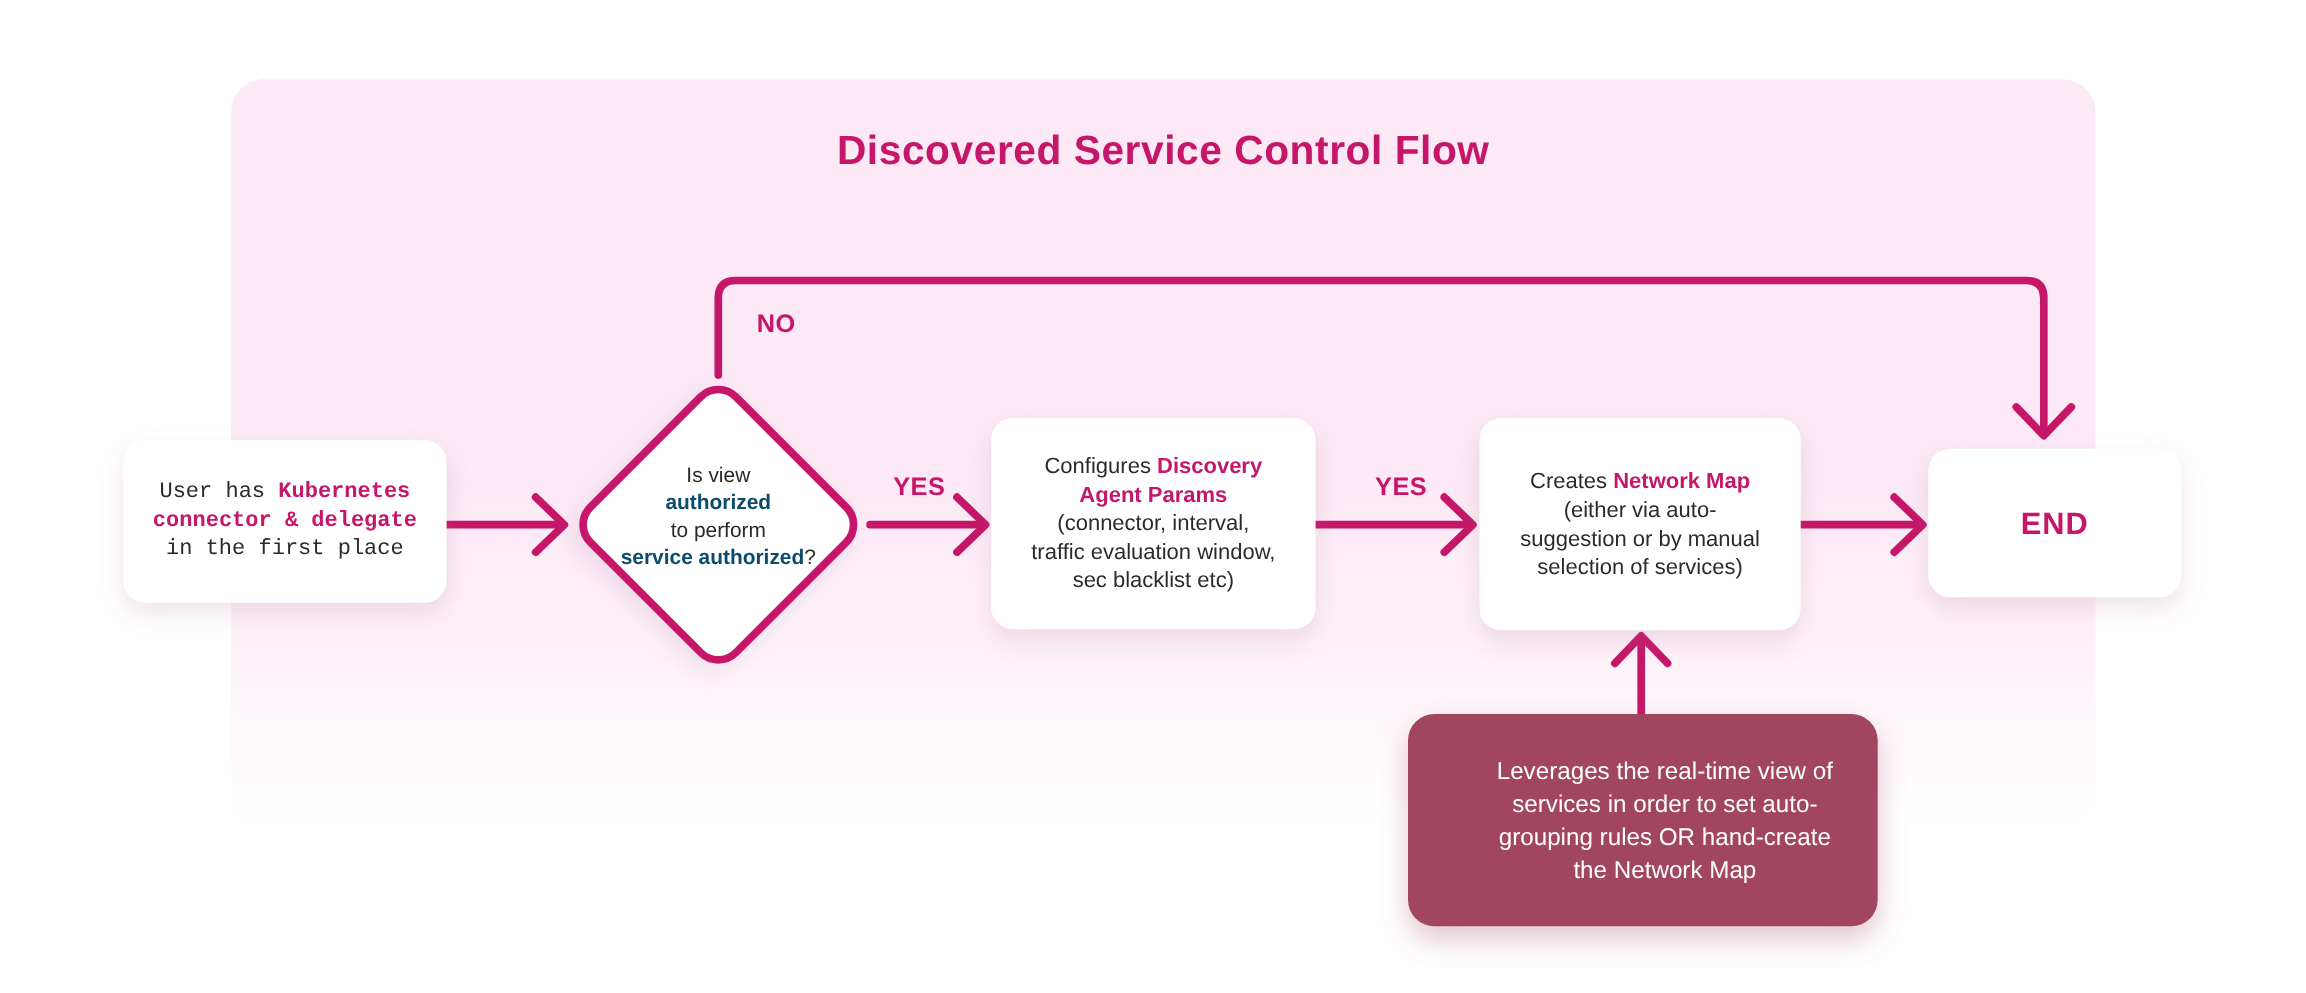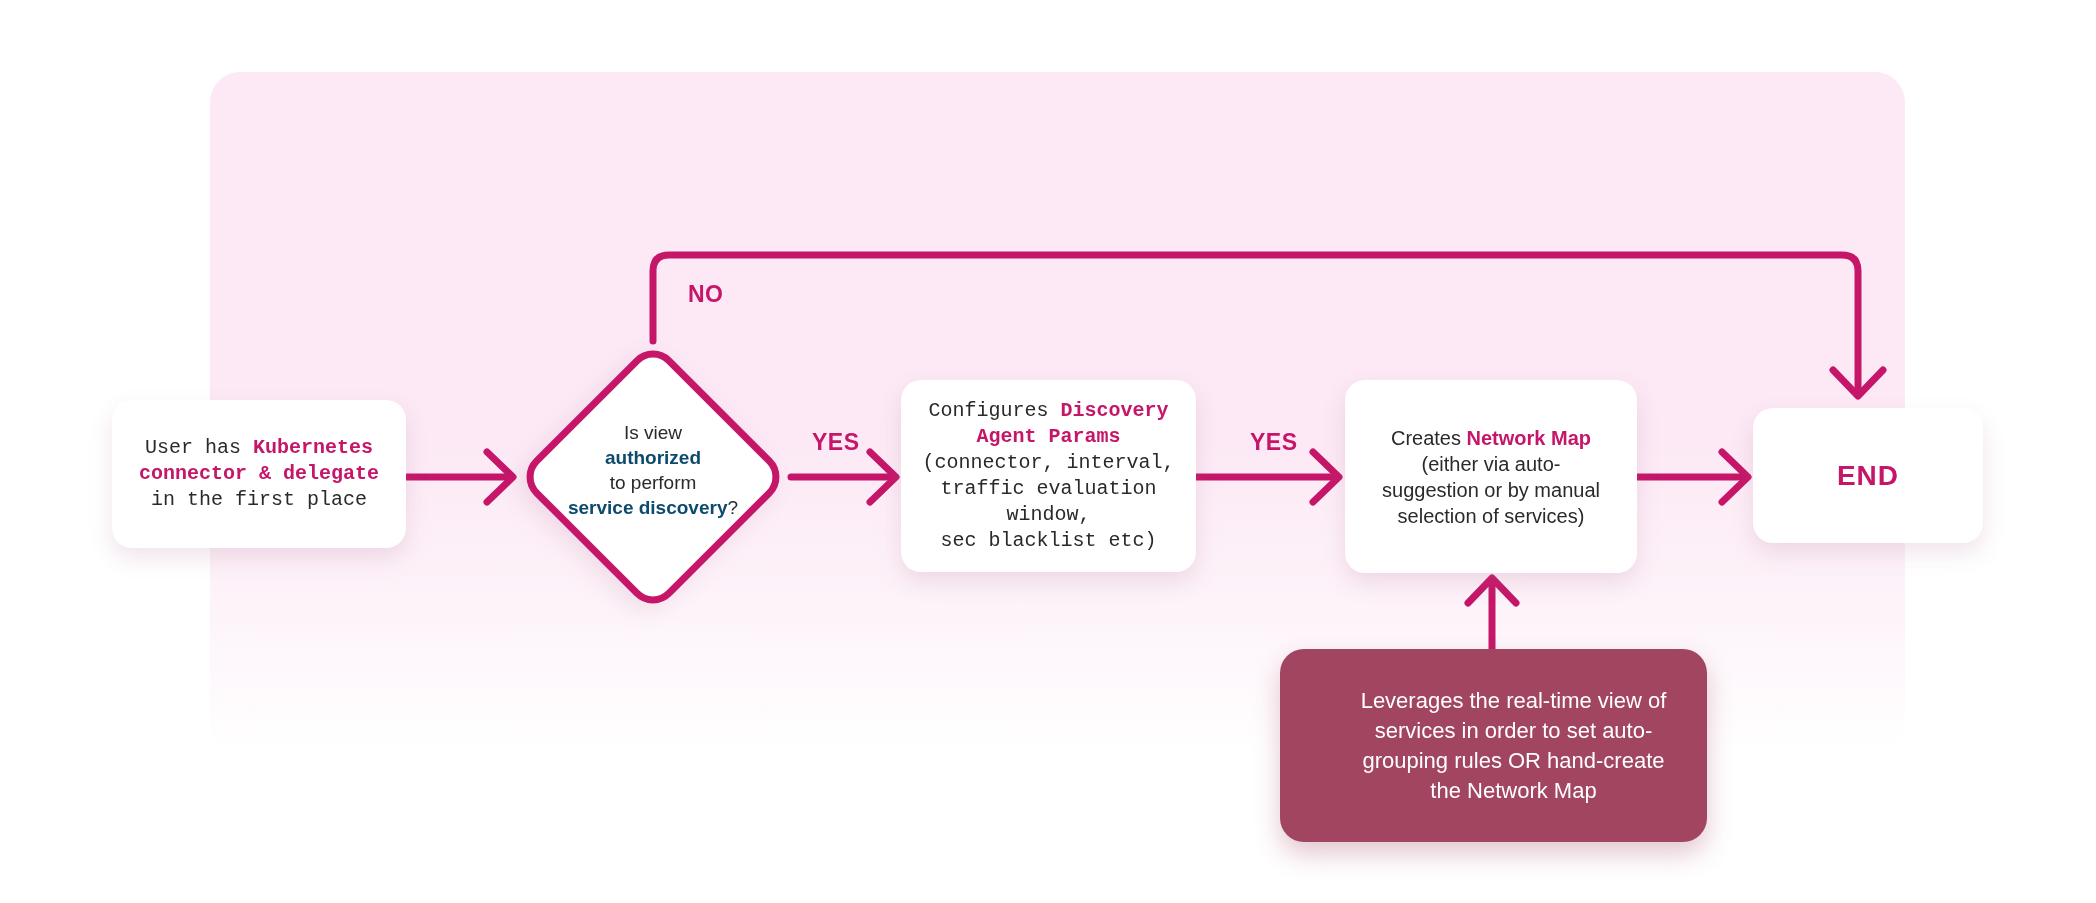"Discovered Service Control Flow" div.title { html: none -> <div>Discovered Service Control Flow</div> }
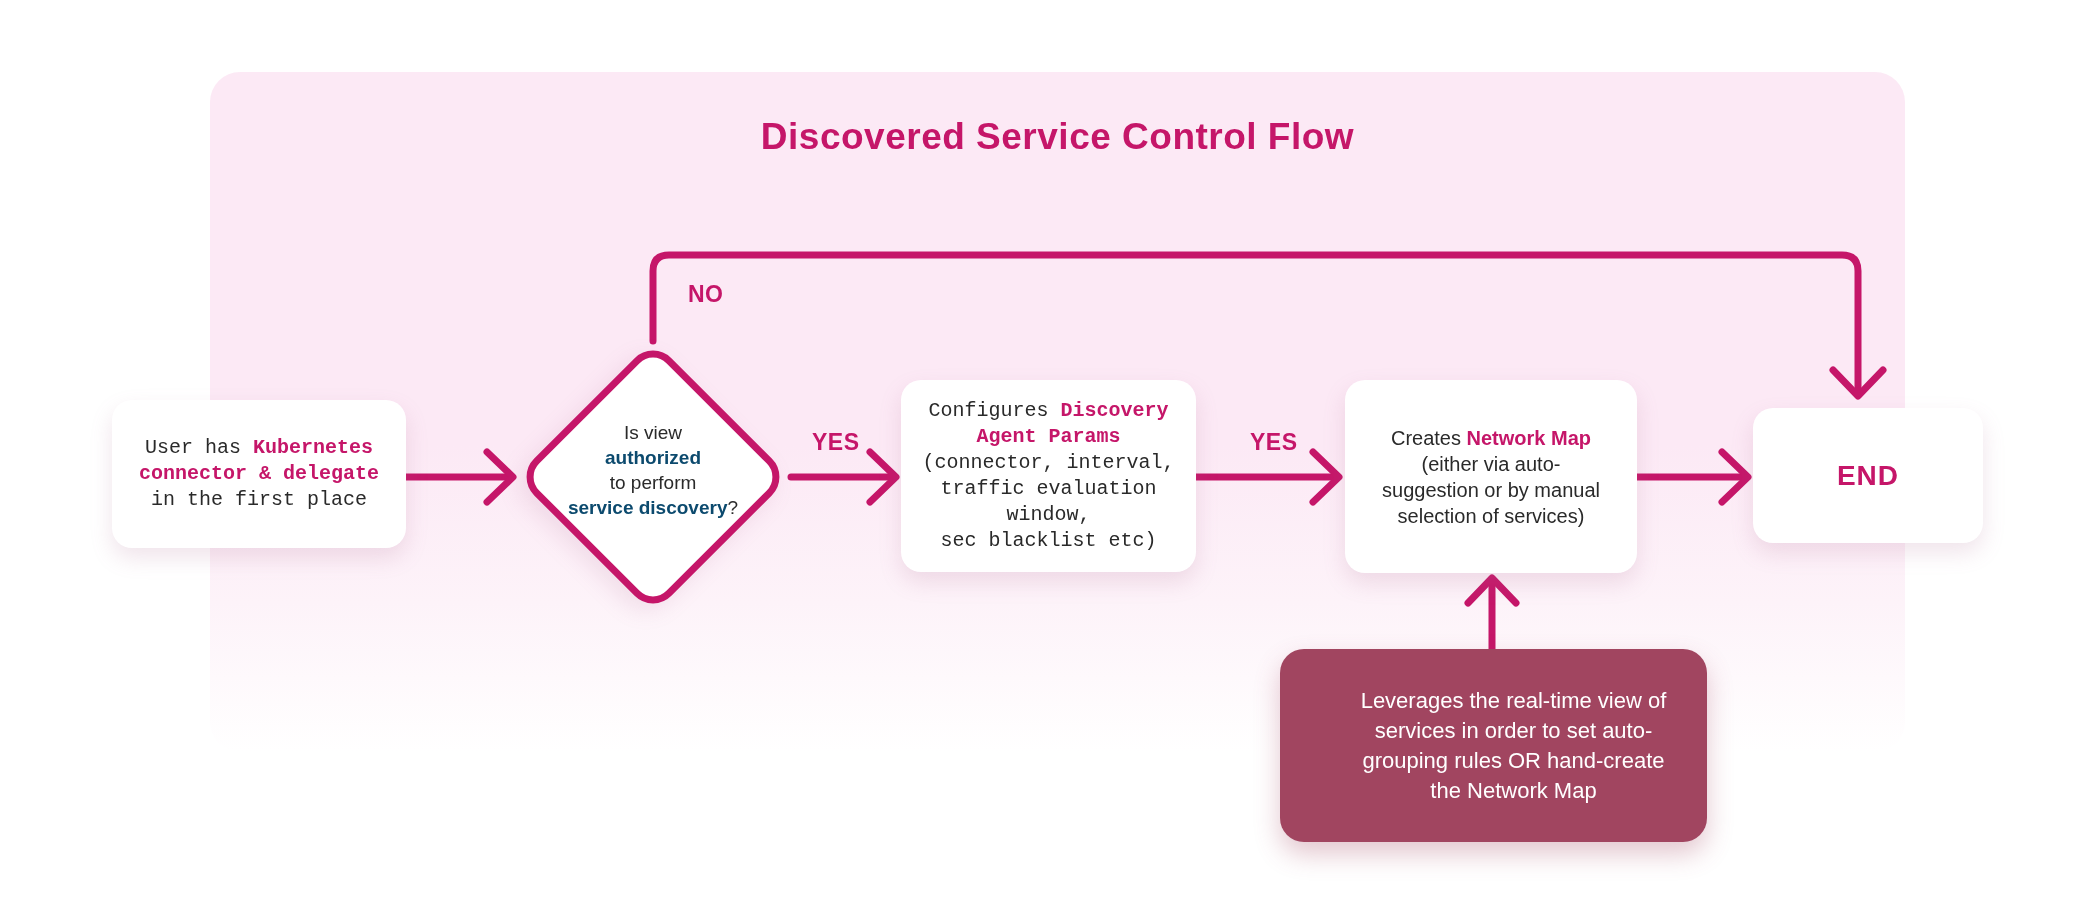"Configures Discovery" .node-configure { font-family: Liberation Mono, monospace -> none }
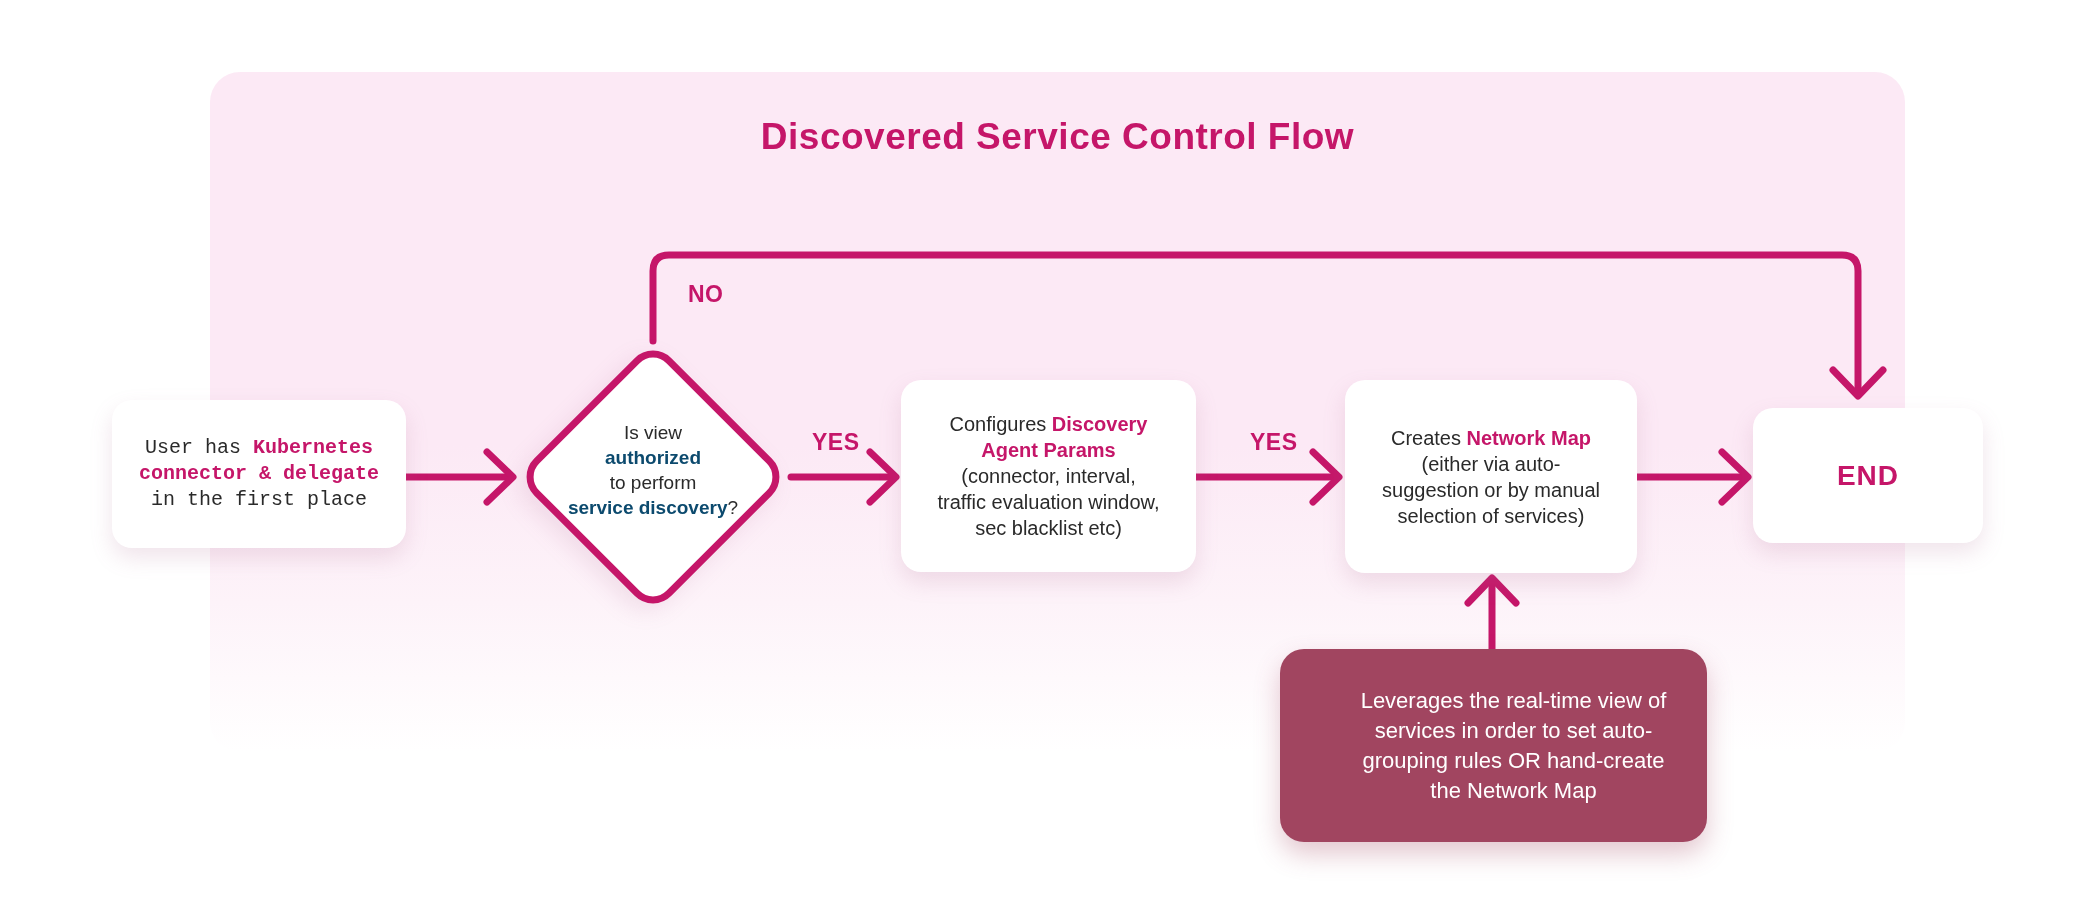"service discovery" span.hl { text: discovery -> authorized }
